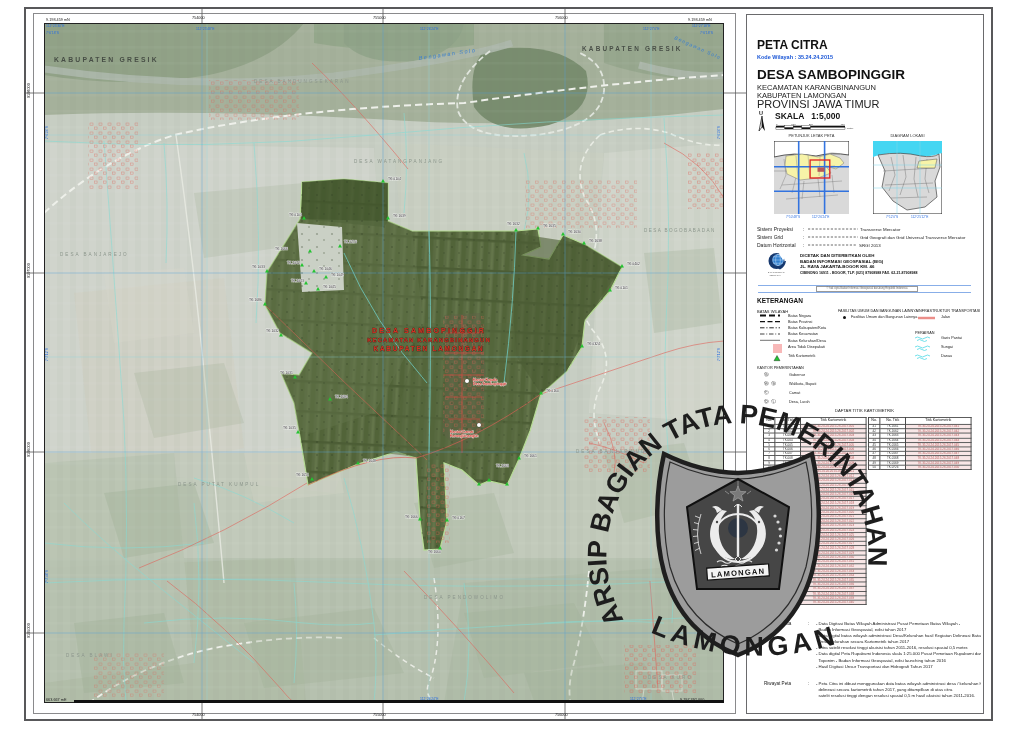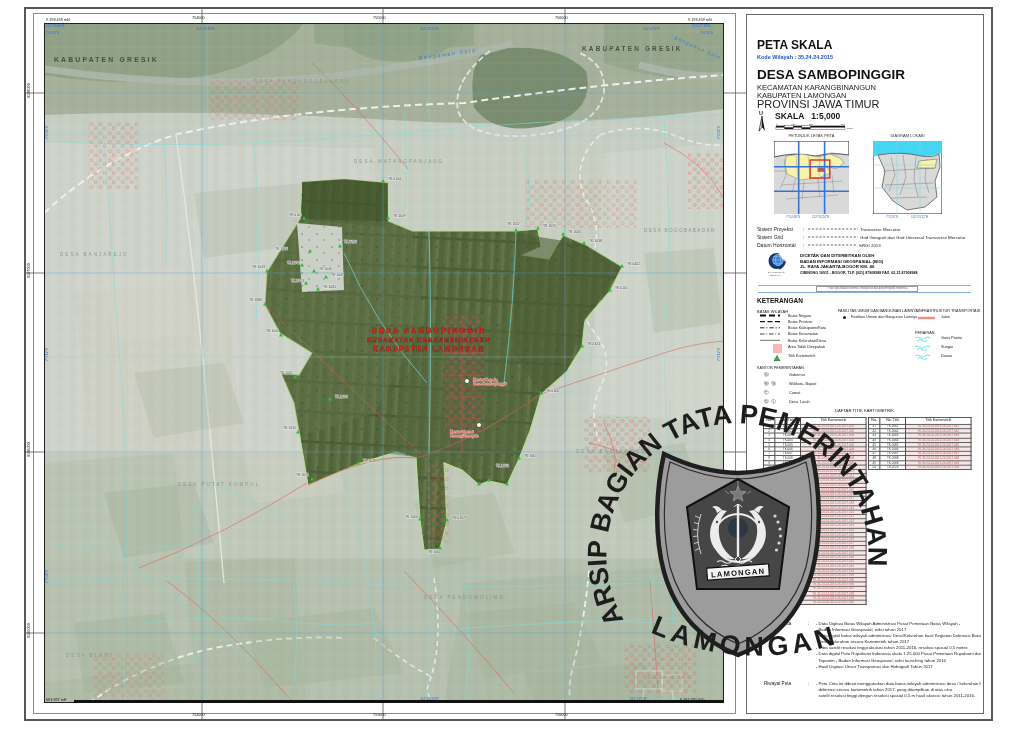"PETA SKALA" div.abs { text: SKALA -> CITRA }
